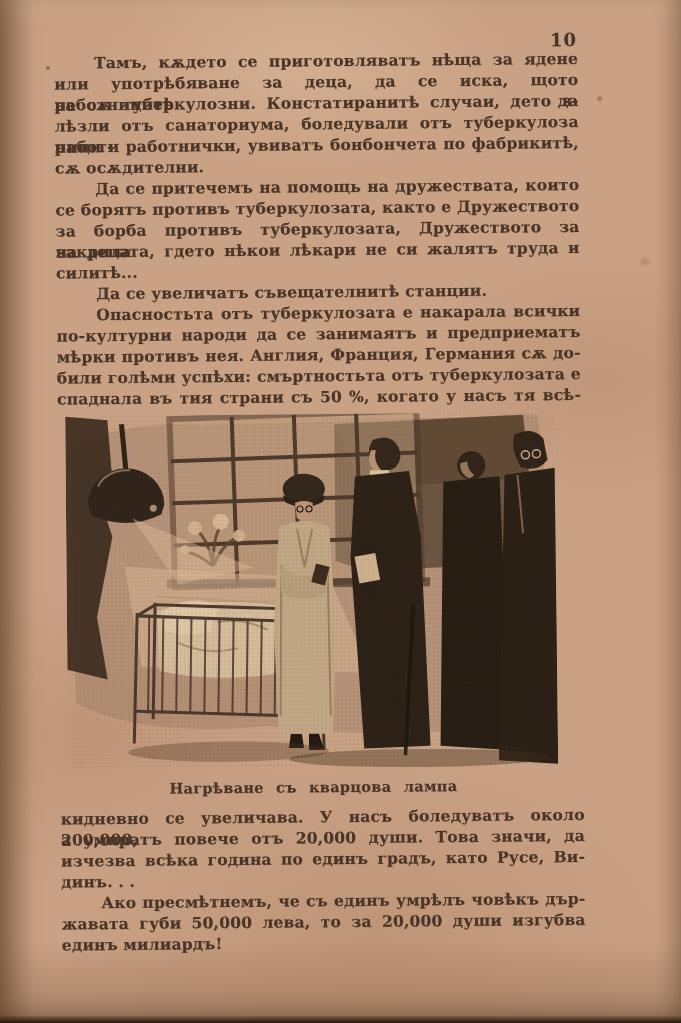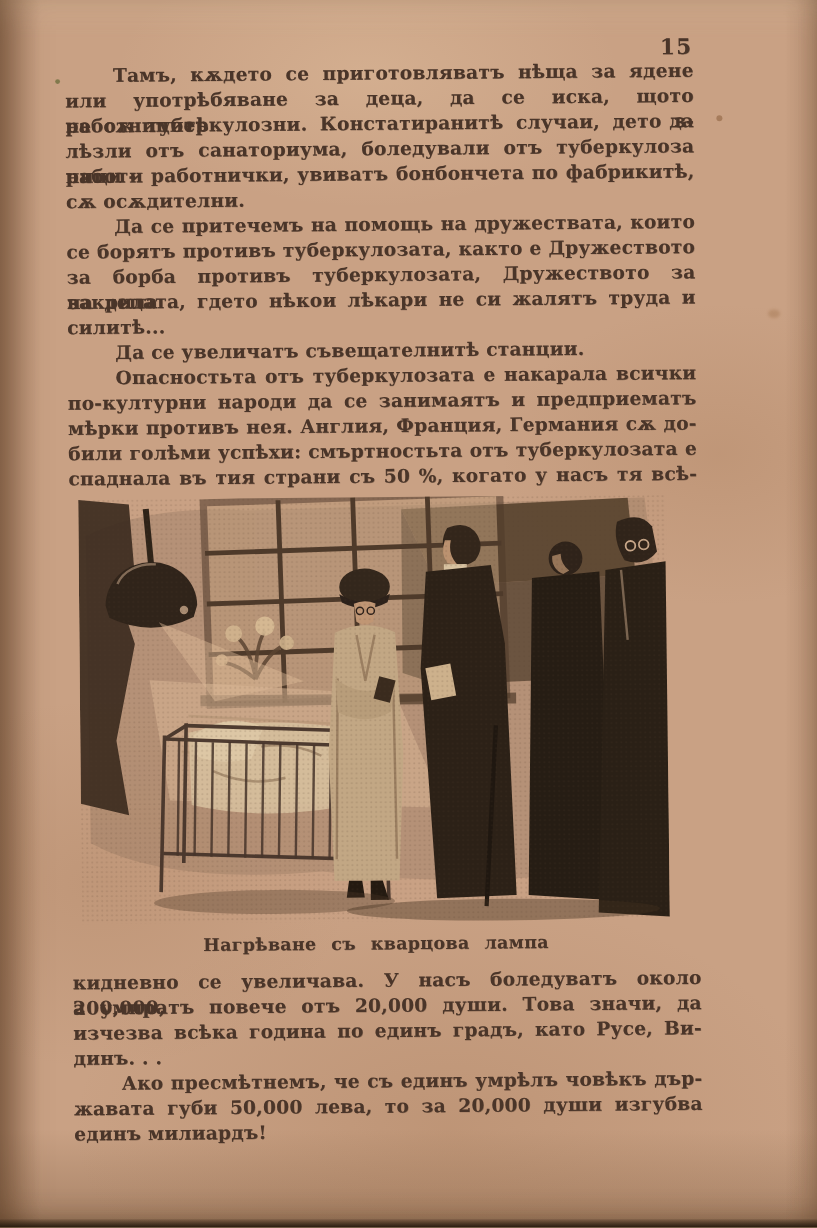"15" div.page-number { text: 15 -> 10 }
